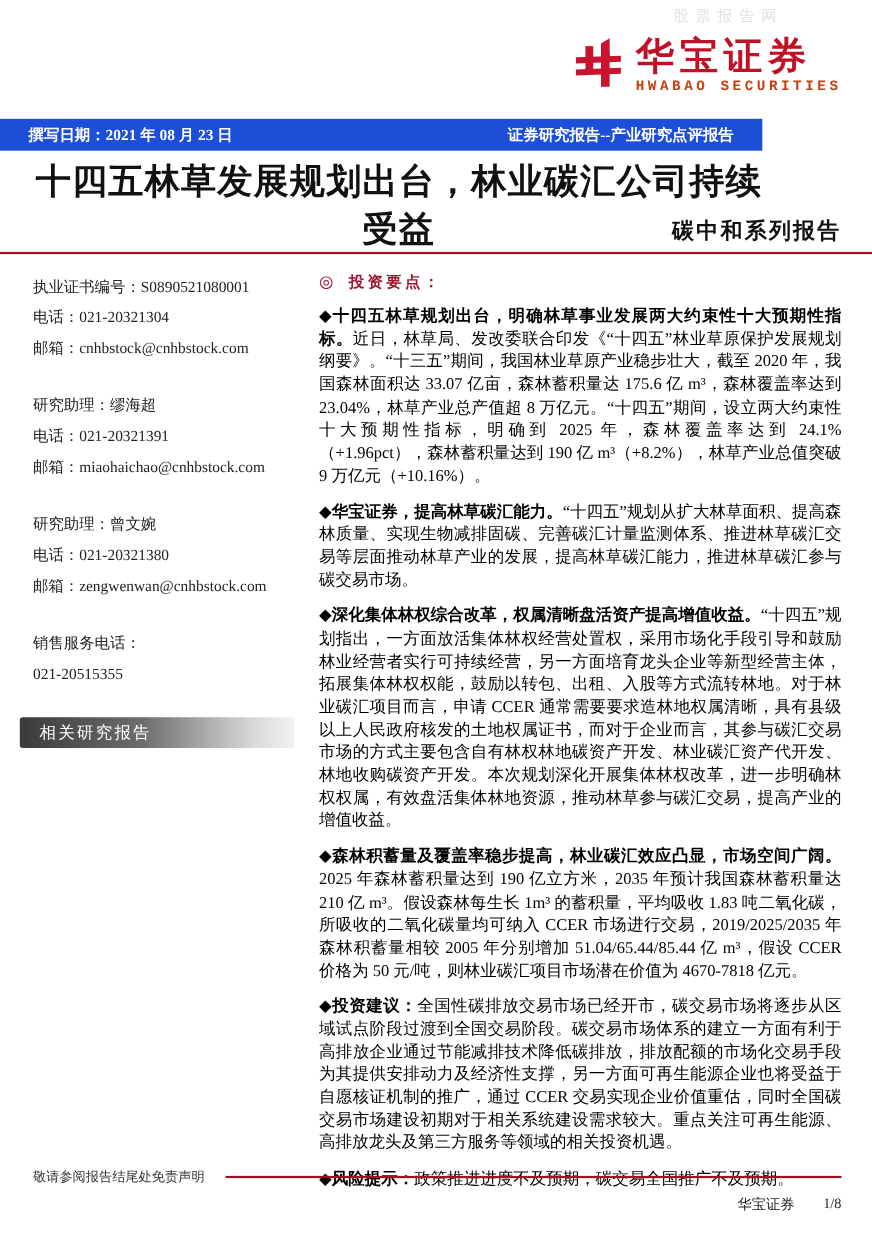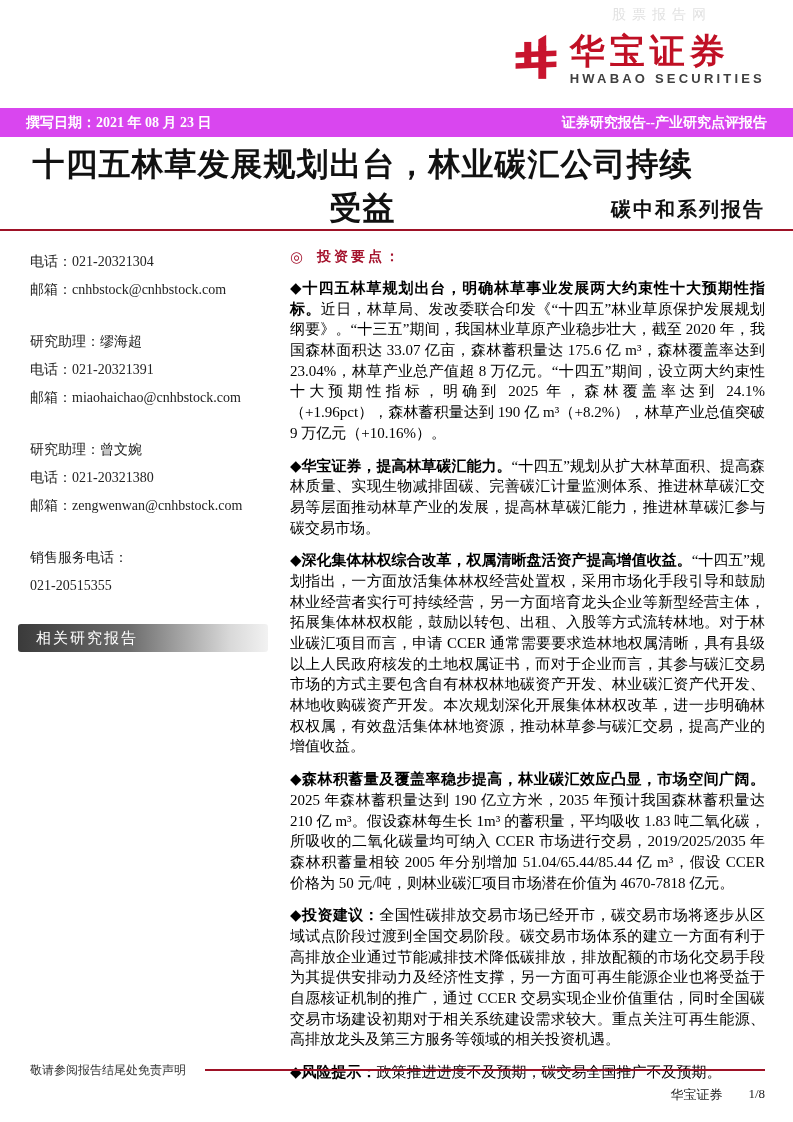"HWABAO SECURITIES" .logo-en { color: #404040 -> #c2410c; font-family: Liberation Sans, sans-serif -> Liberation Mono, monospace }
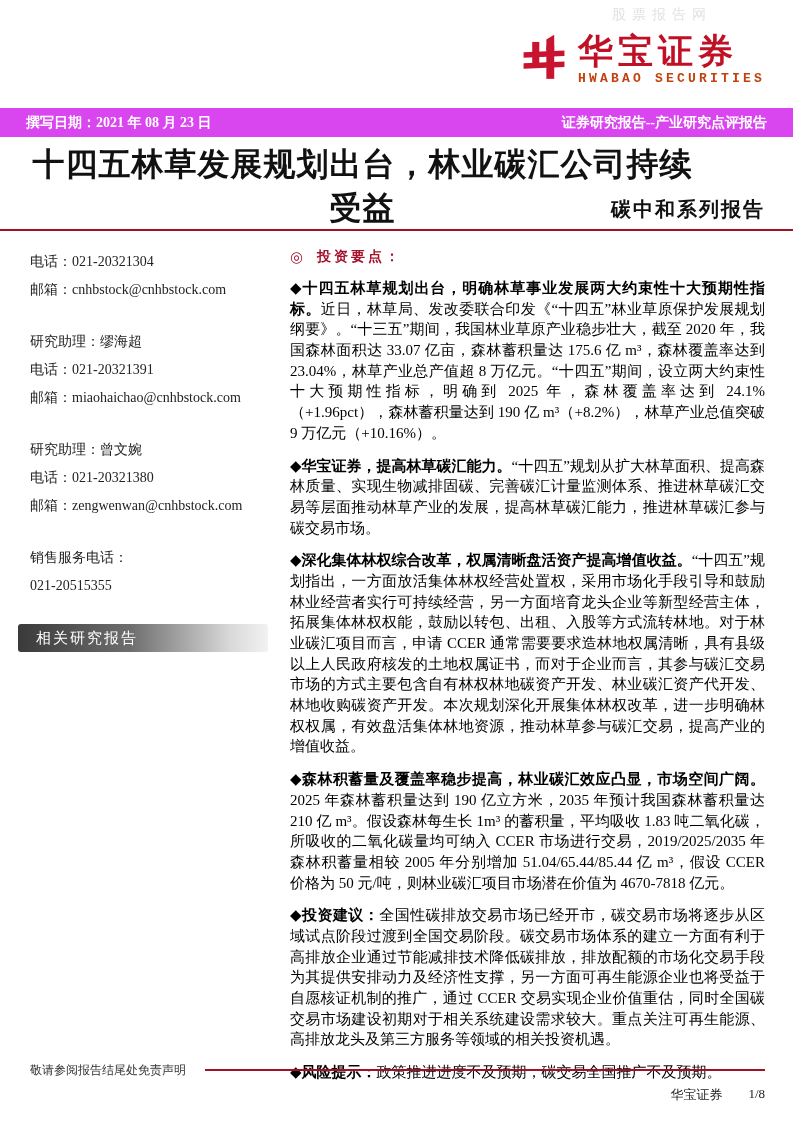"撰写日期：2021 年 08 月 23" .banner { background: #d946ef -> #1d4ed8; width: 793px -> 693px }
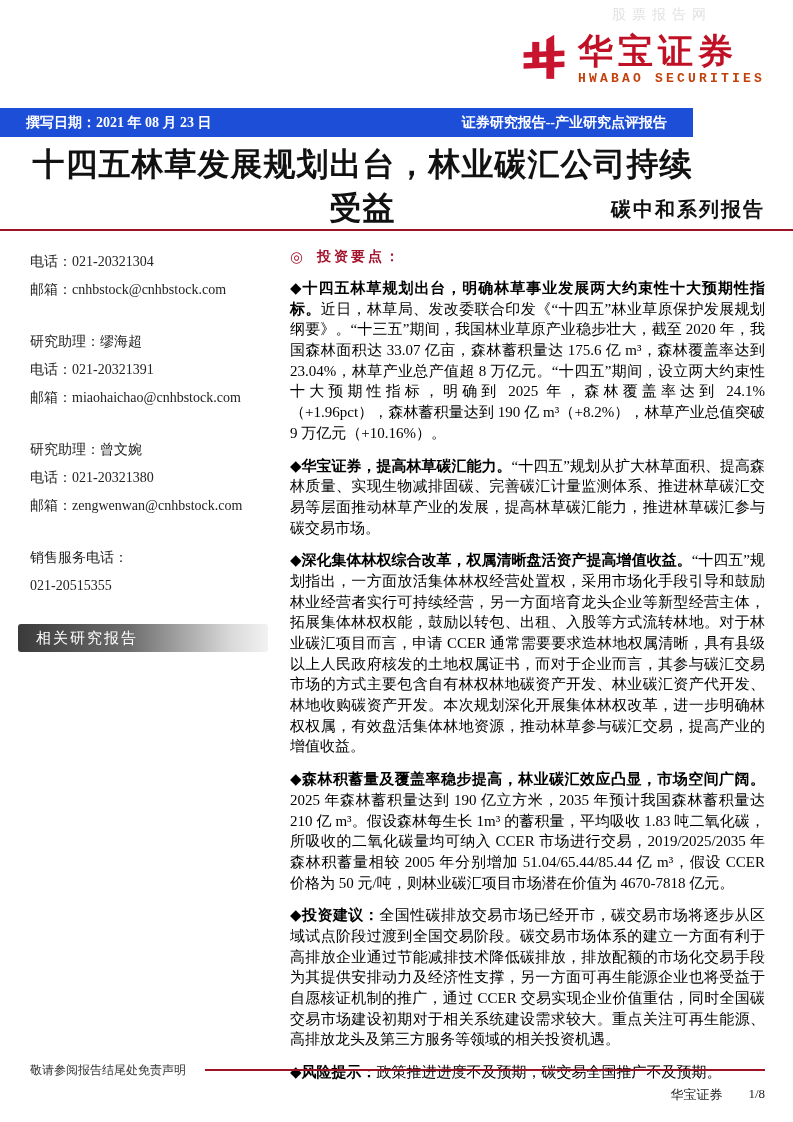"执业证书编号：S0890521080001" div.sb-line { html: none -> <div>执业证书编号：S0890521080001</div> }
